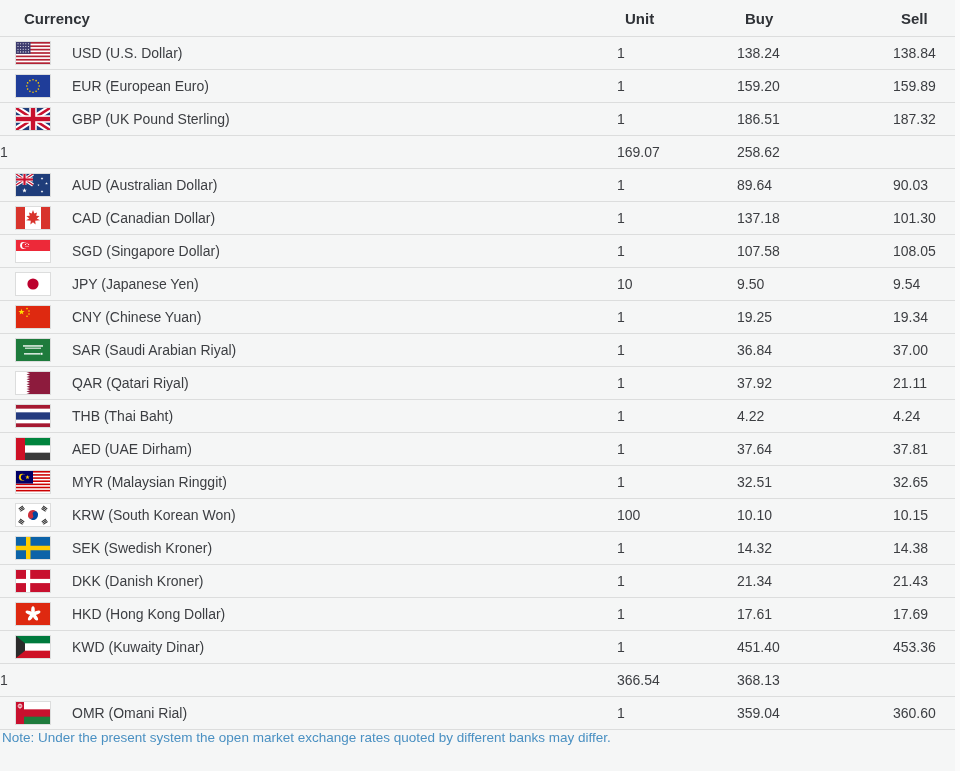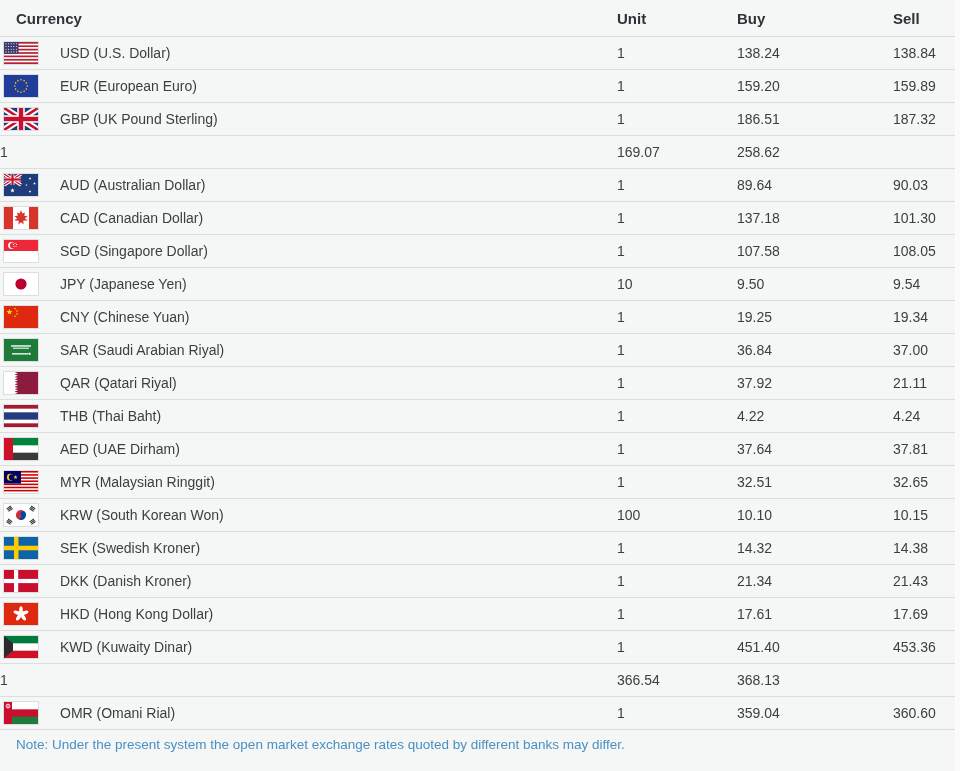"Currency" .thead { margin-left: none -> 8px }
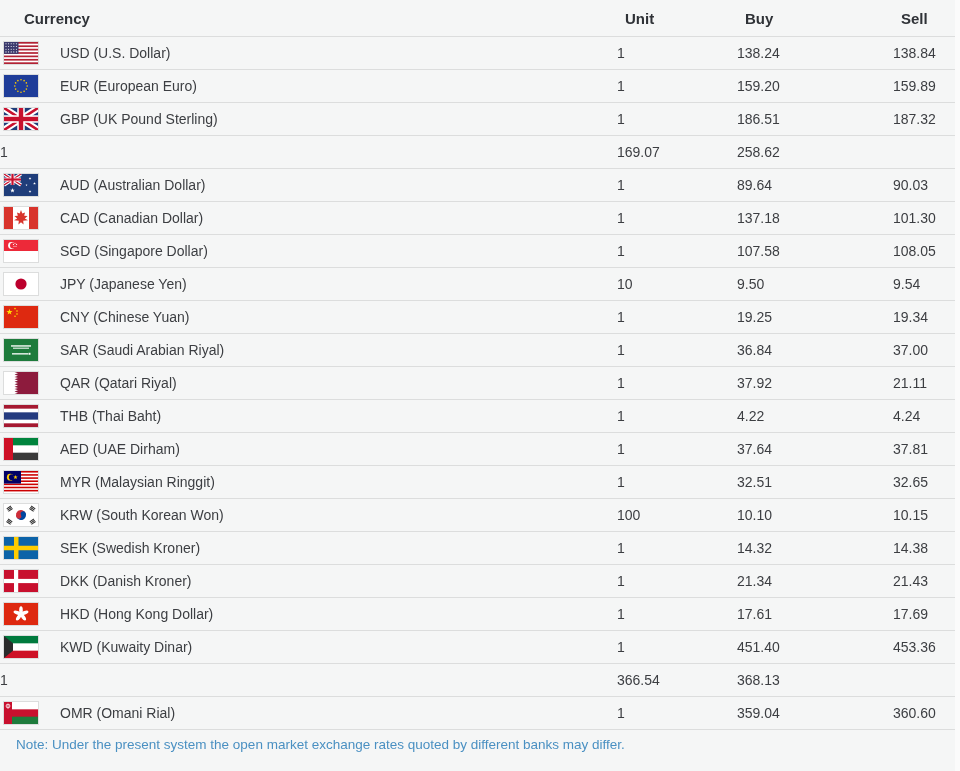"USD (U.S. Dollar)" .cell-currency { padding-left: 4px -> 16px }
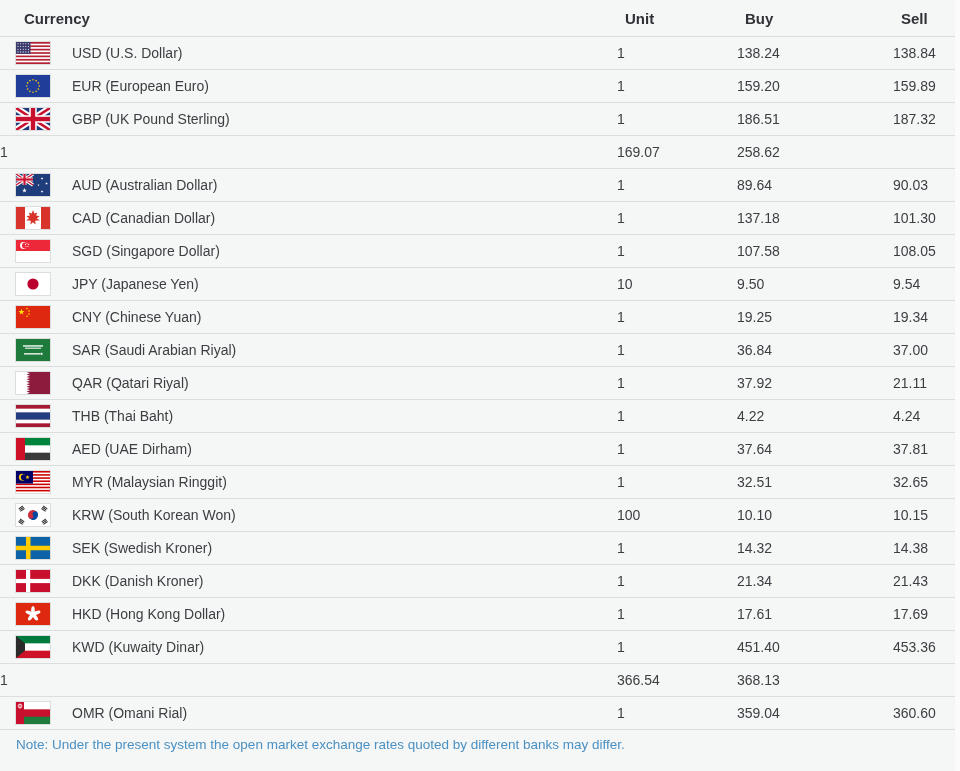"Note: Under the present system" .note-row { align-items: center -> flex-start; padding-left: 16px -> 2px }
